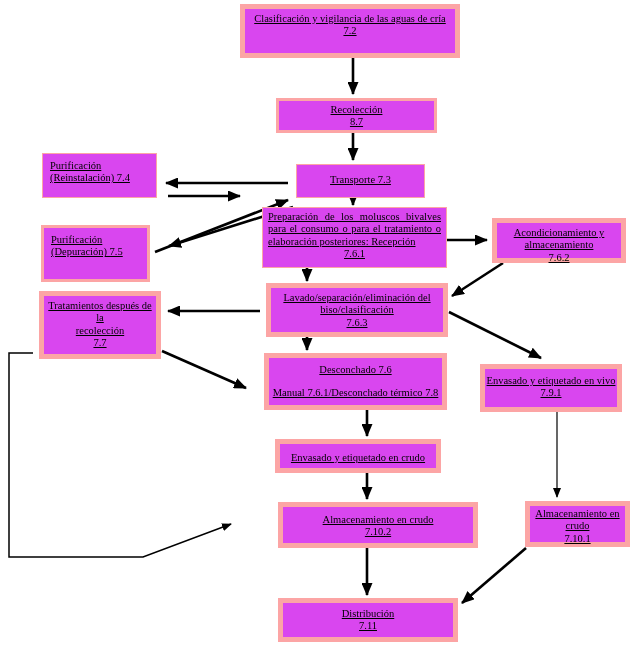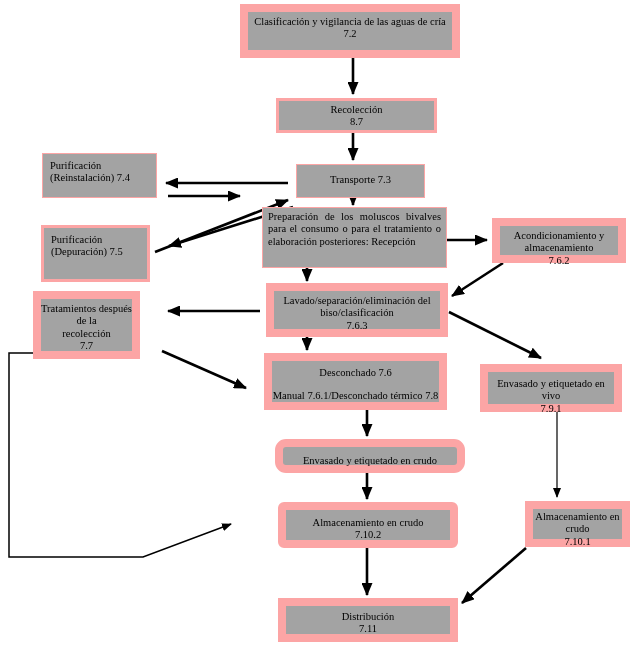"Clasificación y vigilancia de las" .node { background: #a3a3a3 -> #d946ef; border: 8px solid #fca5a5 -> 5px solid #fca5a5; text-decoration: none -> underline }
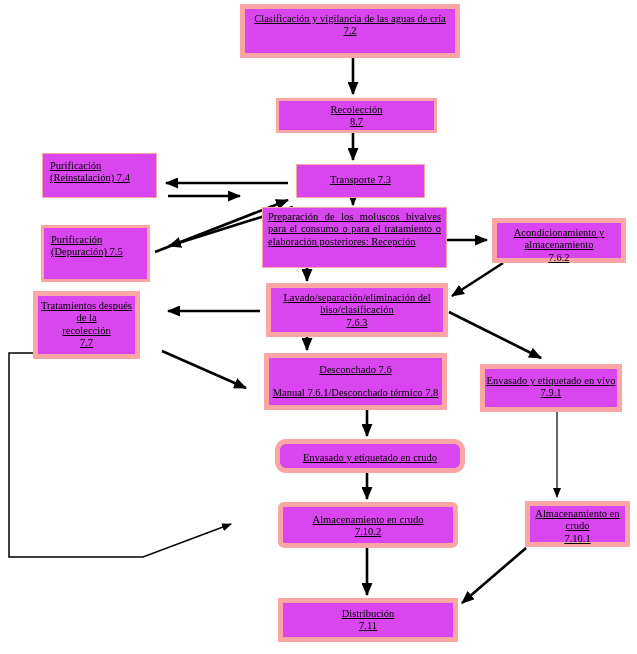"7.6.1" div.line { html: none -> <div>7.6.1</div> }
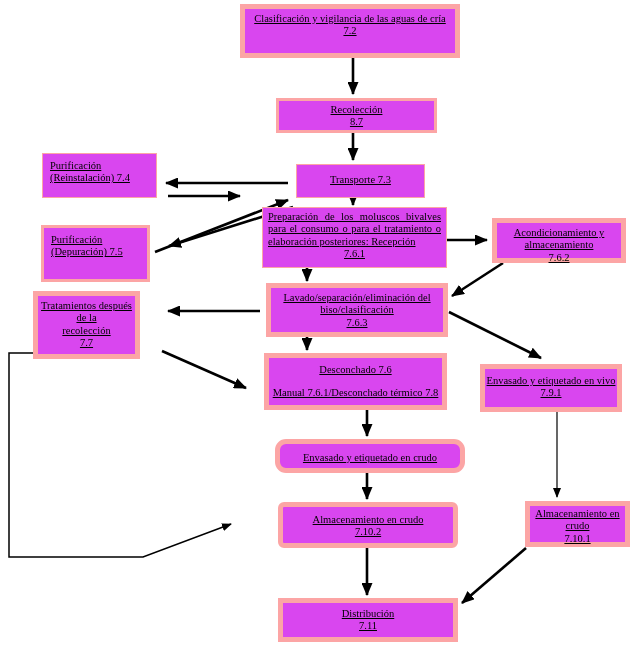"Tratamientos después de la" #n-tratamientos { left: 33px -> 39px; width: 107px -> 122px }
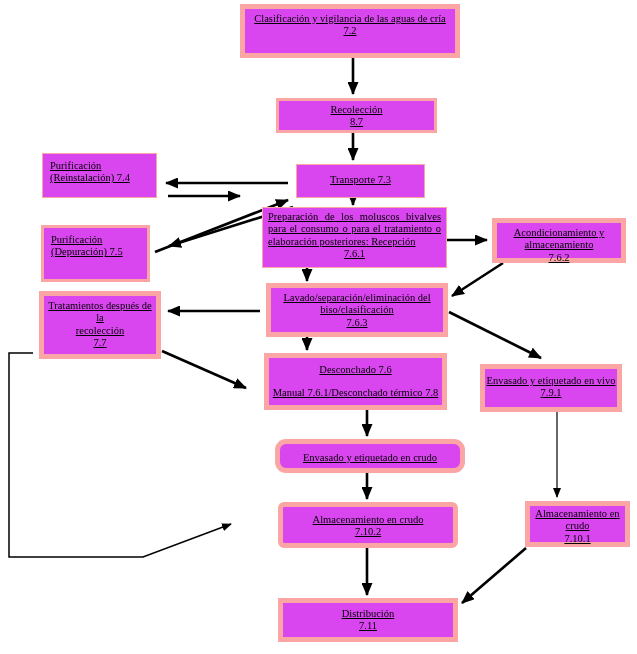"Envasado y etiquetado en crudo" #n-envasado-crudo { border-radius: 11px -> none; width: 190px -> 166px }
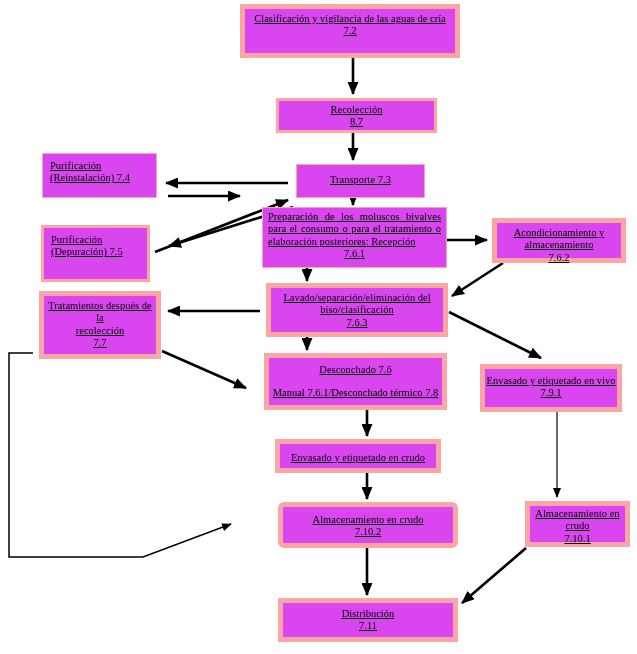"Almacenamiento en crudo" #n-almacen-7102 { border-radius: 6px -> none; width: 180px -> 200px }
